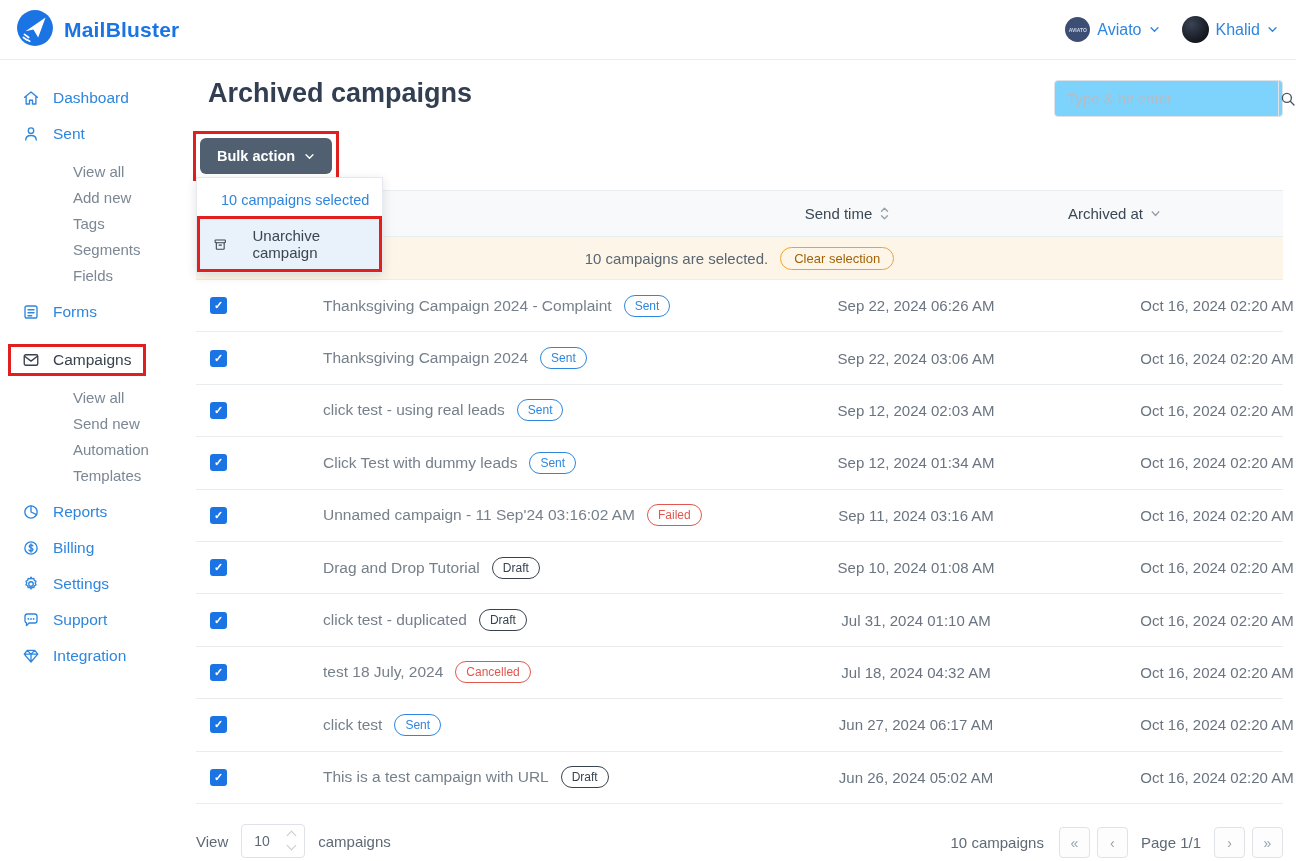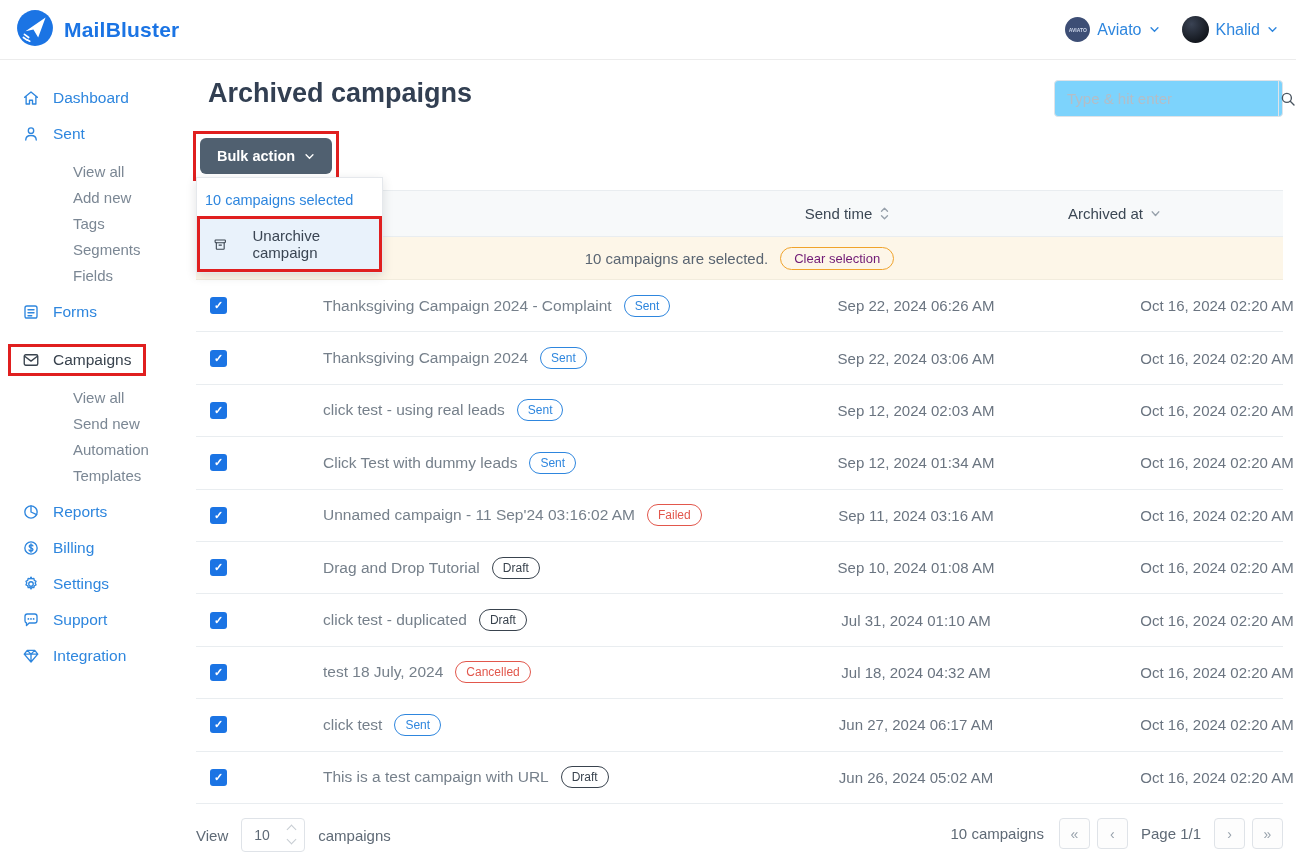"10 campaigns selected" .dd-info { padding: 7px 10px 8px 8px -> 7px 10px 8px 24px }
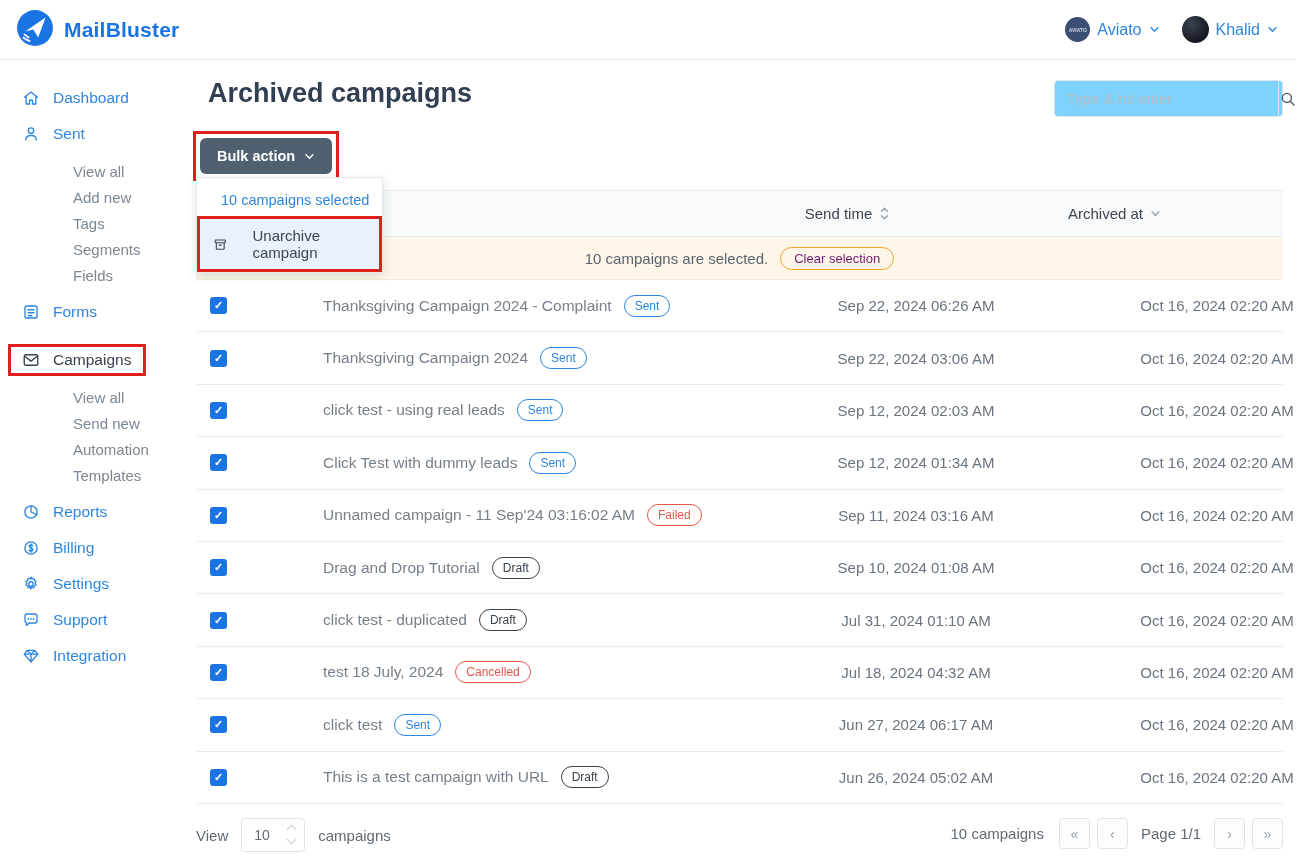"Clear selection" .clear-btn { color: #701a75 -> #a16207 }
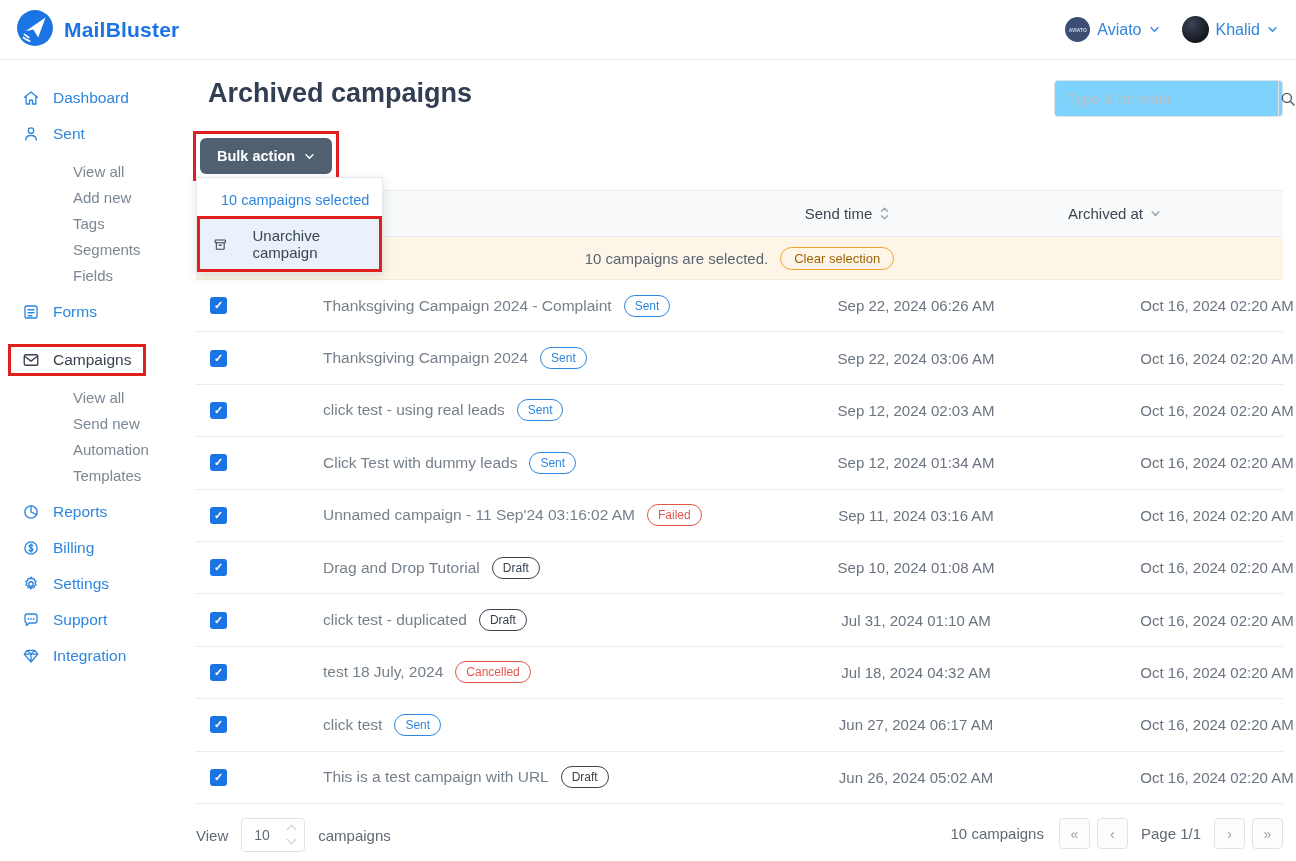"View" .tfoot { align-items: flex-start -> flex-end }
